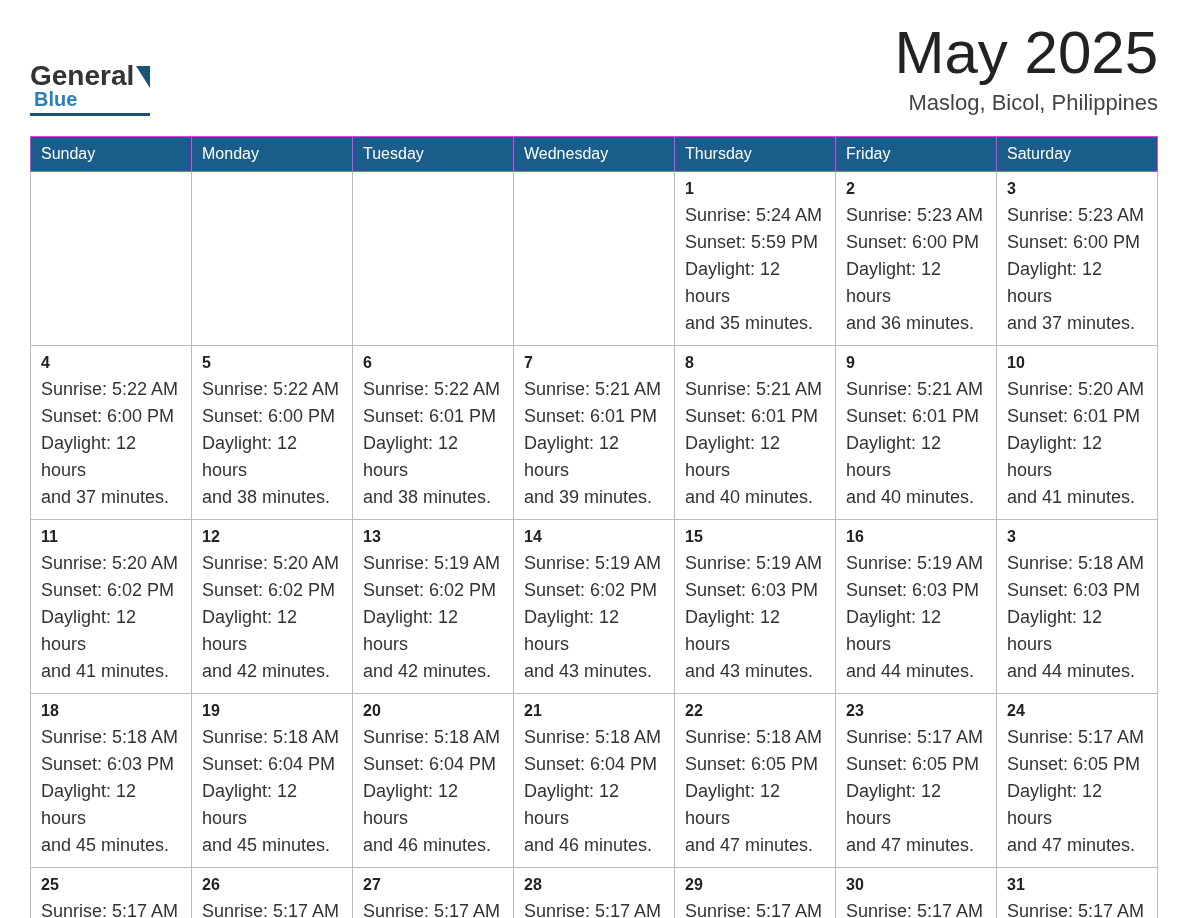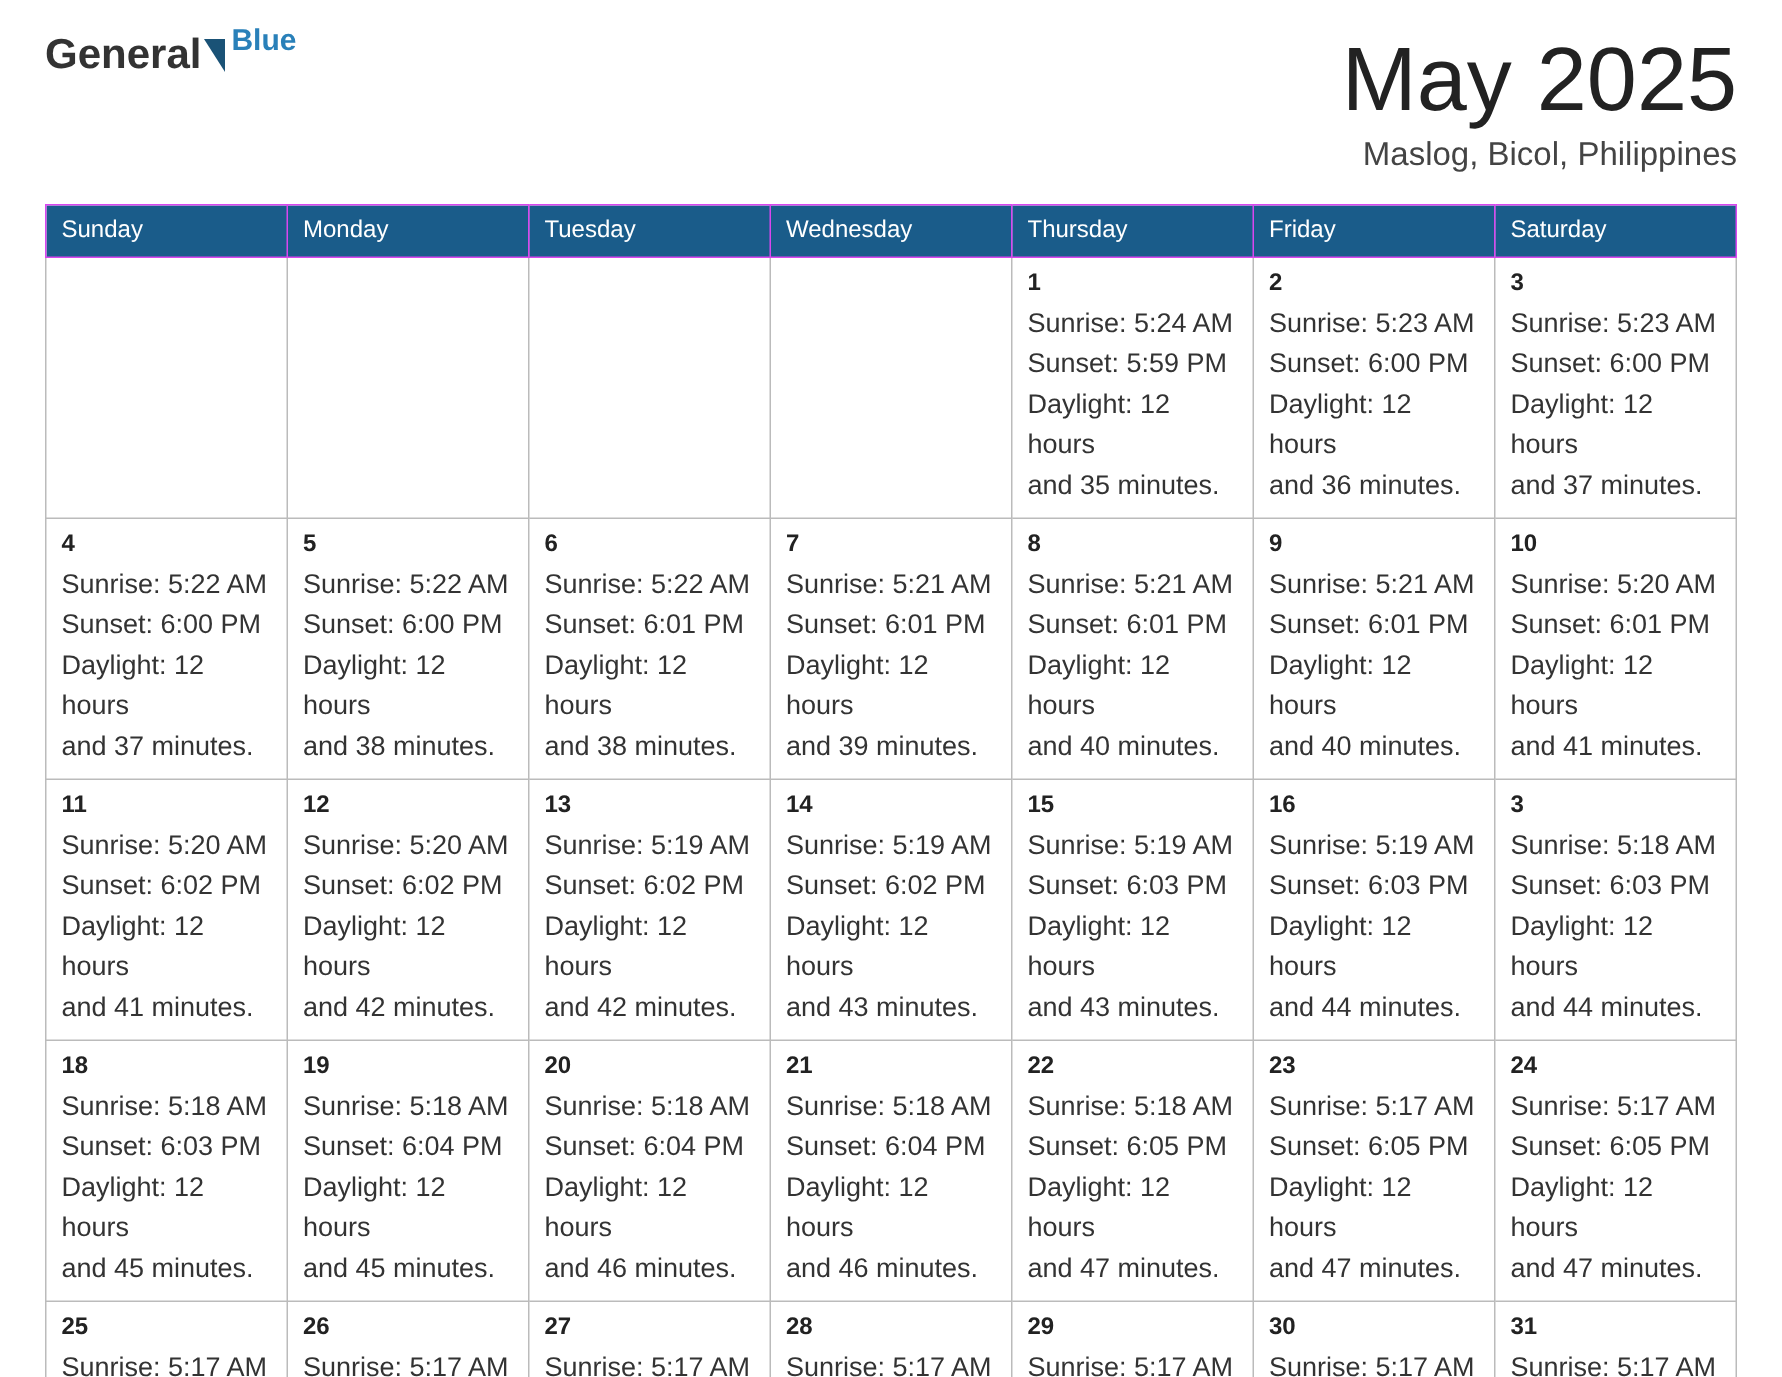"General" .logo { flex-direction: row -> column; margin-top: none -> 40px }
